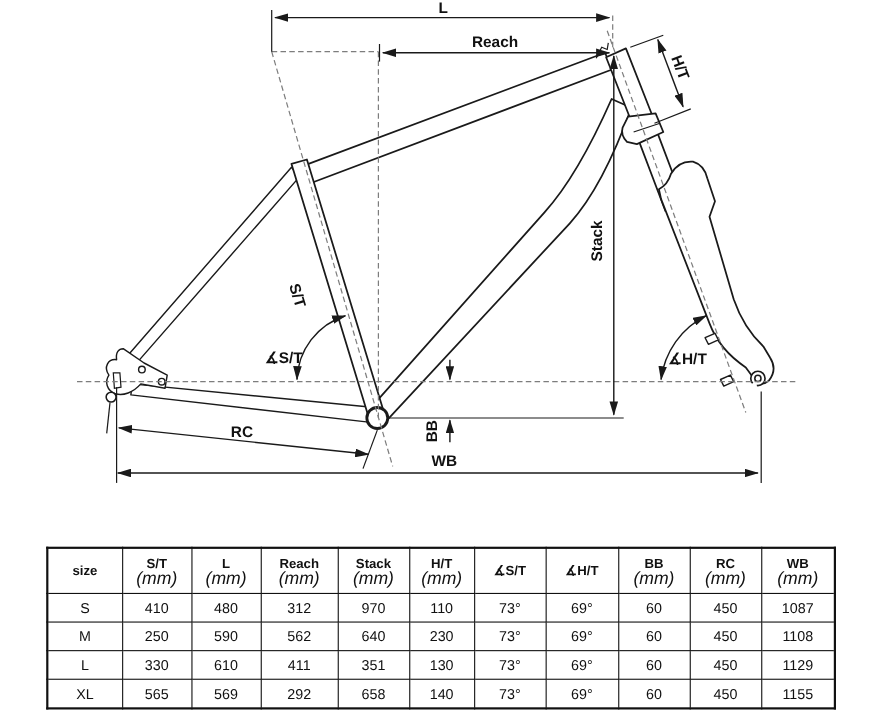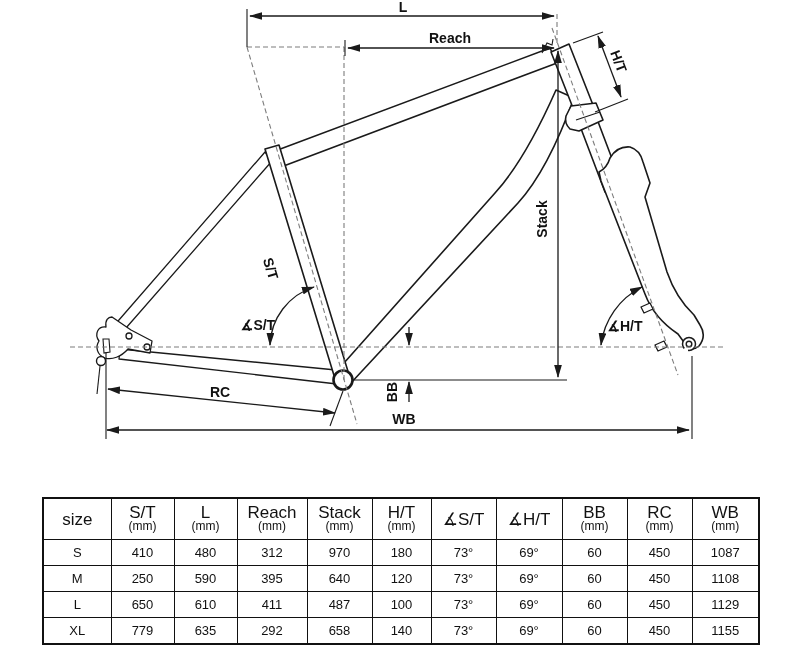"size" .cn { font-size: 17px -> 12px; font-weight: normal -> bold }
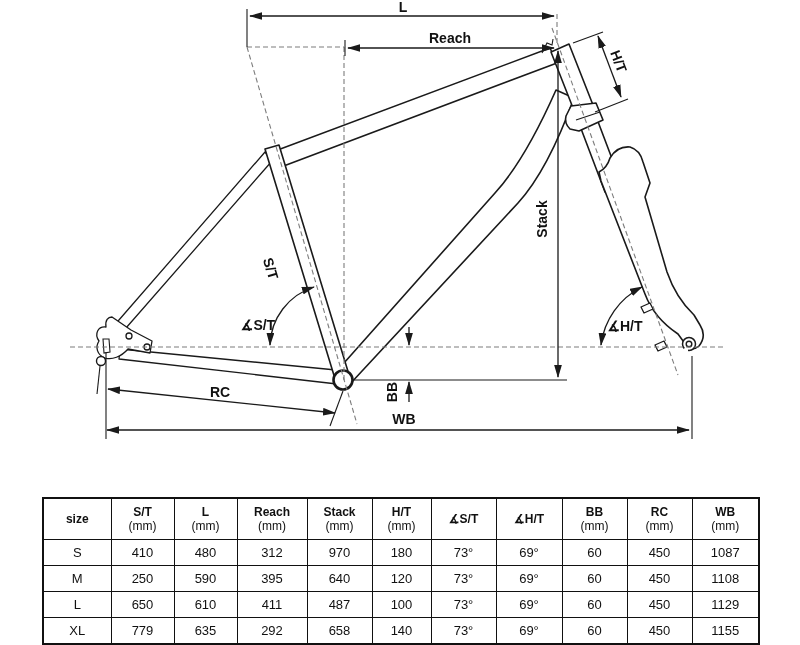"(mm)" .cu { font-size: 12px -> 16px; font-style: none -> italic }
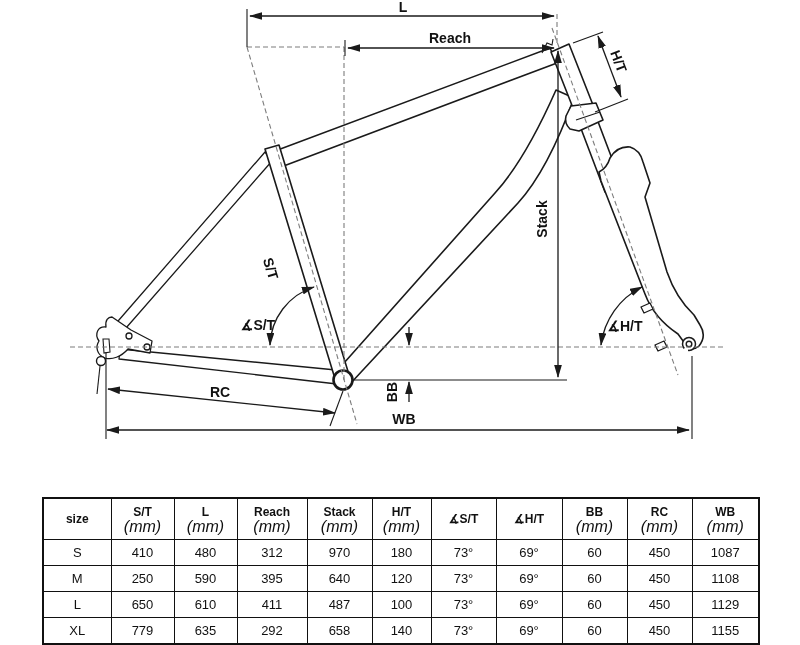"180" td { text: 180 -> 110 }
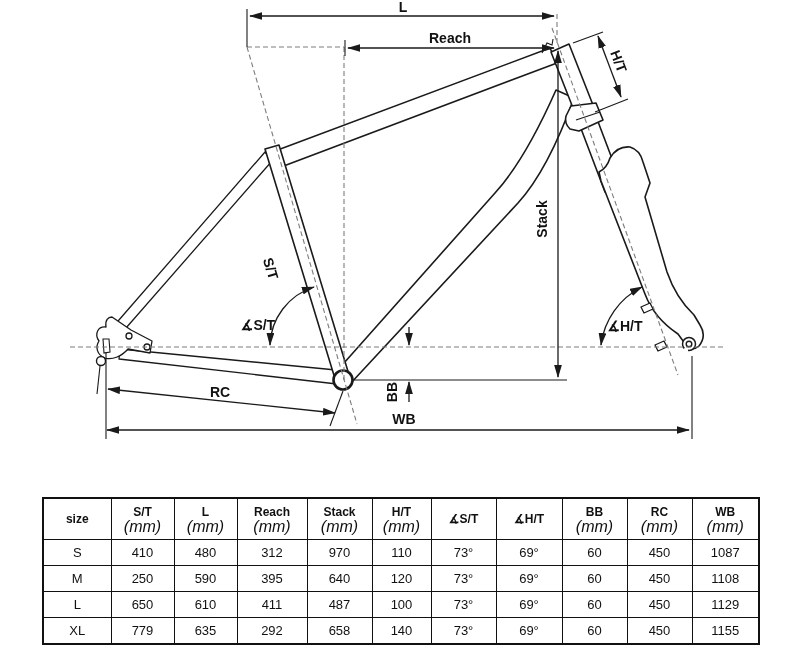"395" td { text: 395 -> 562 }
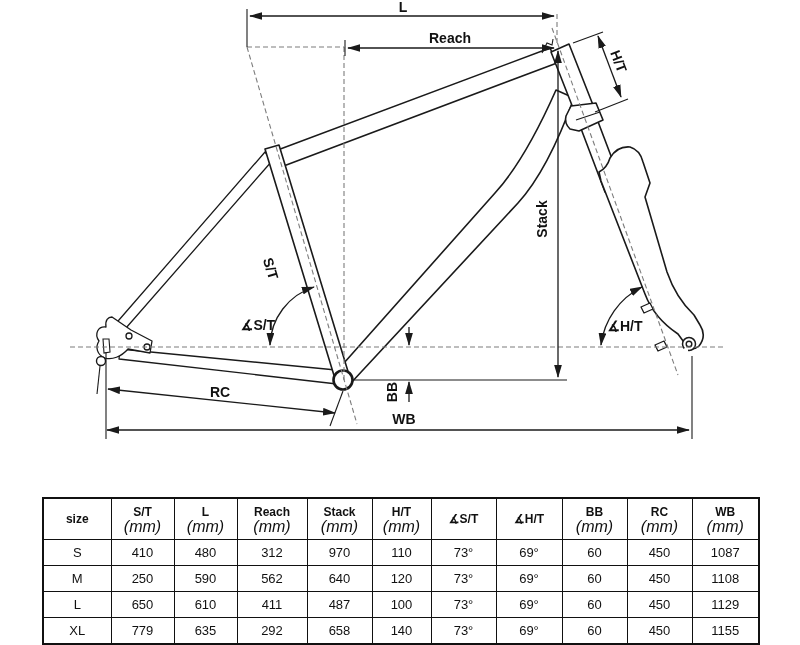"120" td { text: 120 -> 230 }
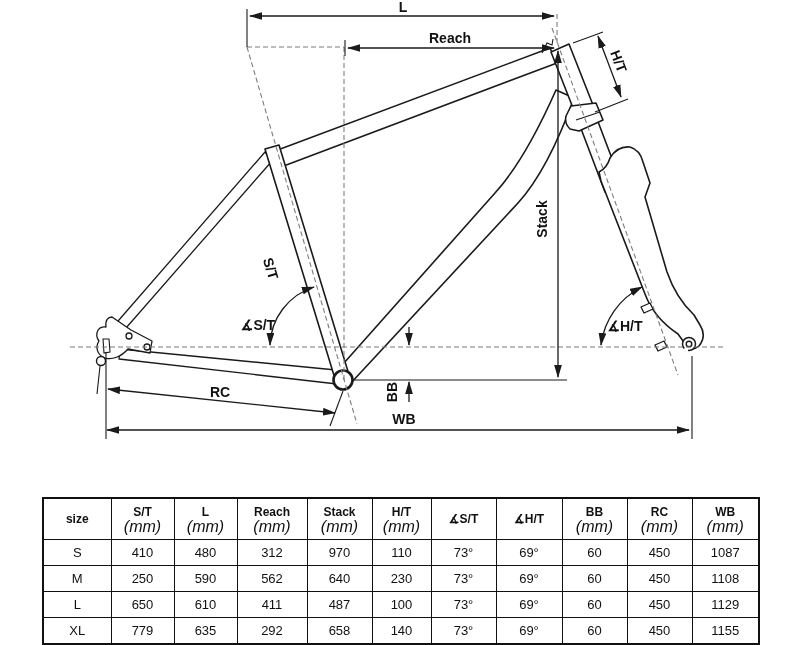"650" td { text: 650 -> 330 }
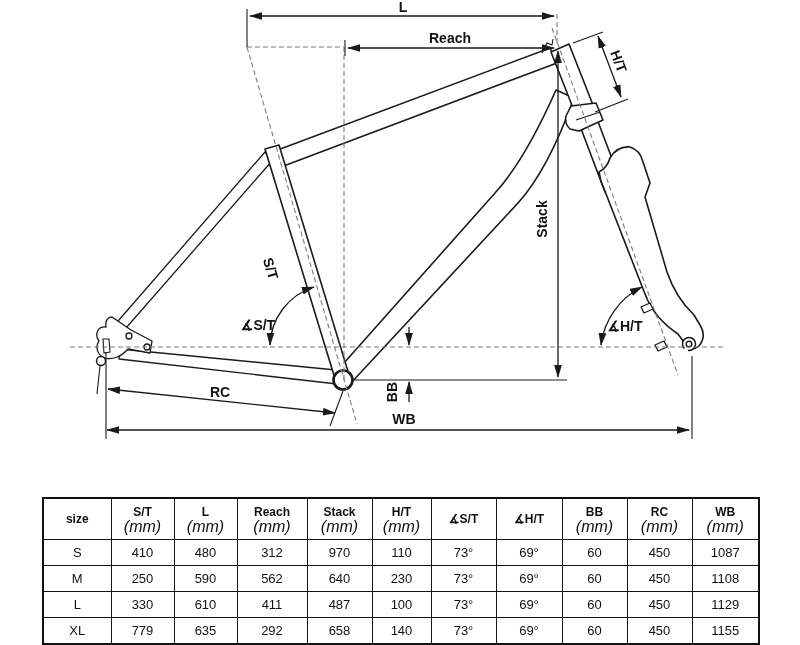"487" td { text: 487 -> 351 }
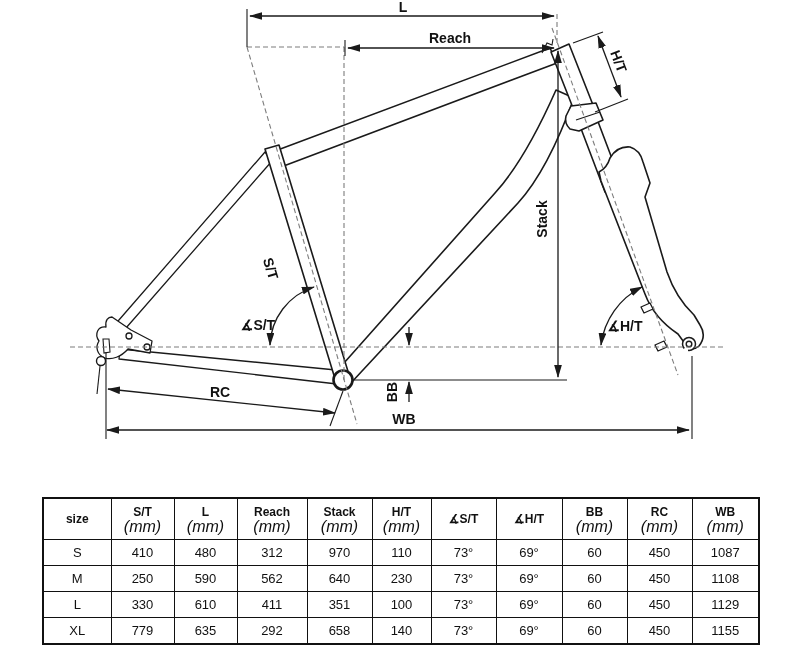"100" td { text: 100 -> 130 }
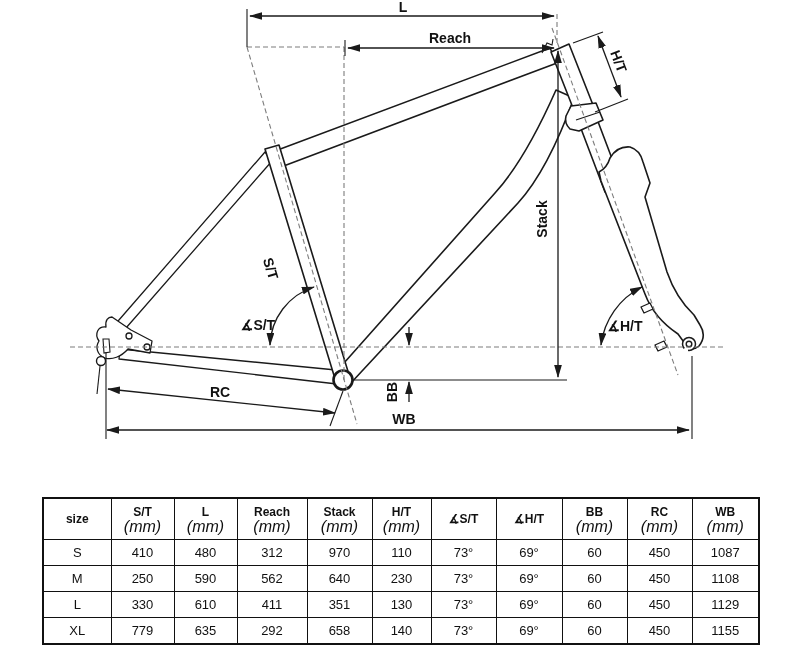"779" td { text: 779 -> 565 }
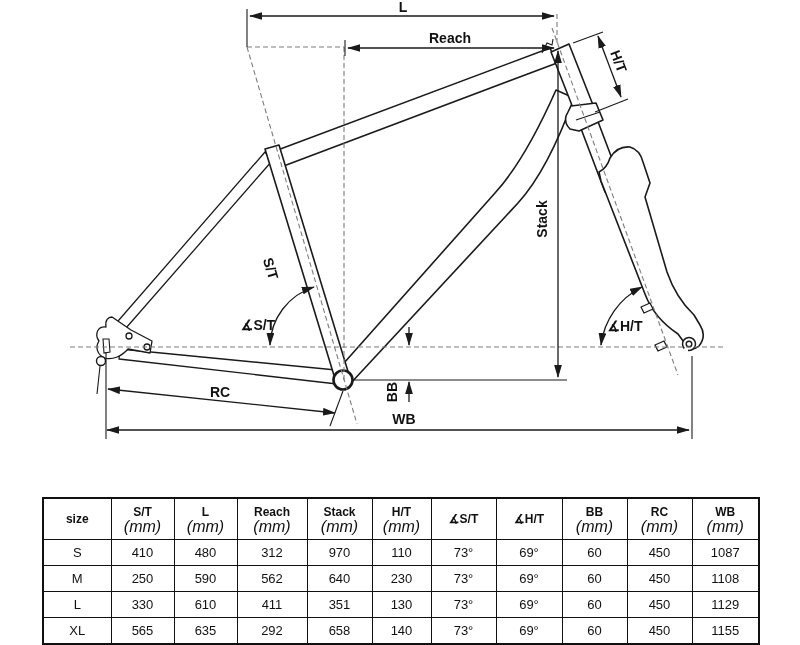"635" td { text: 635 -> 569 }
